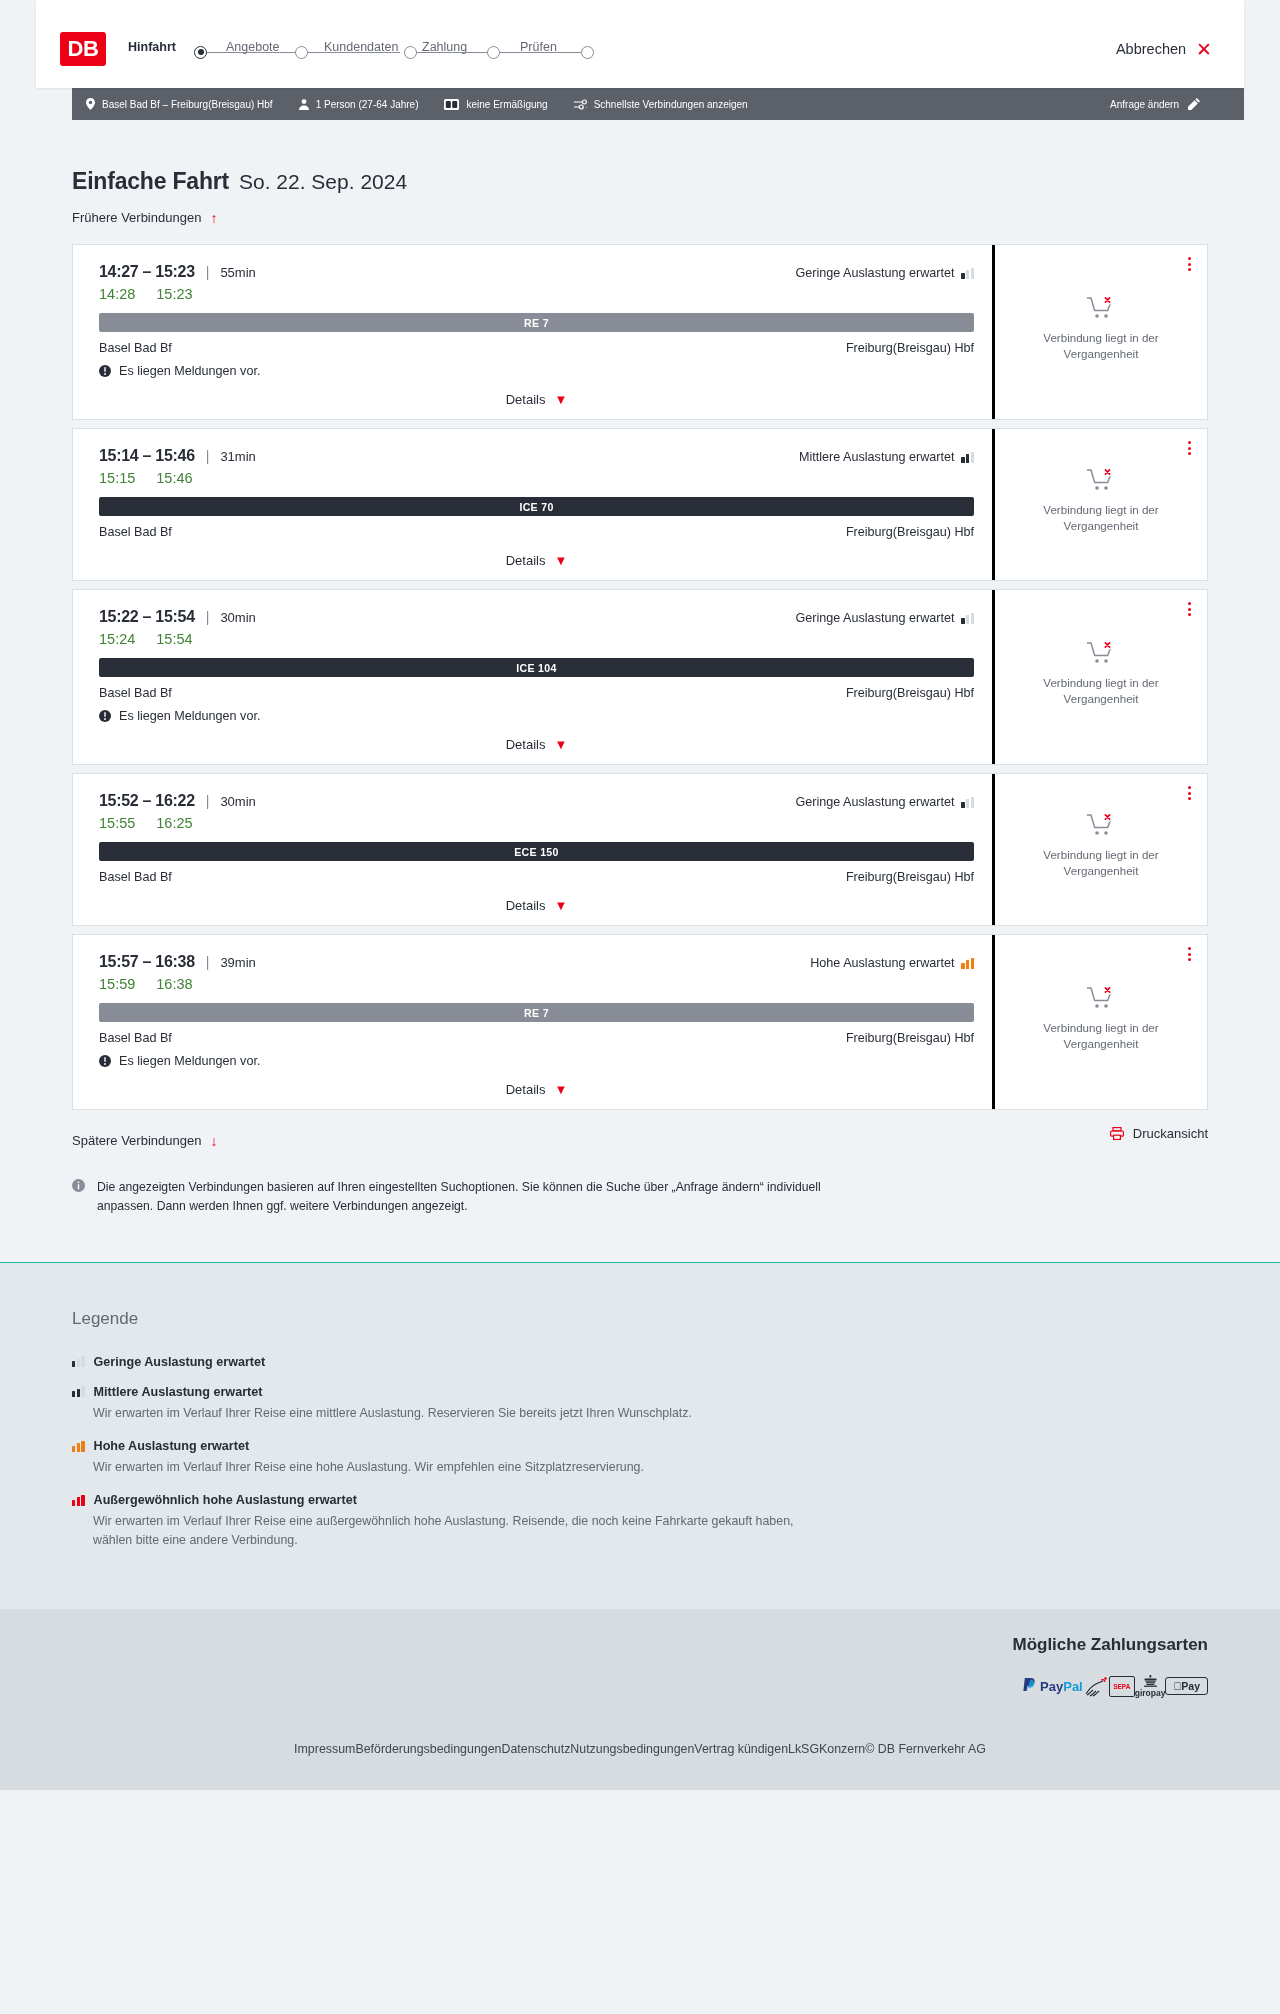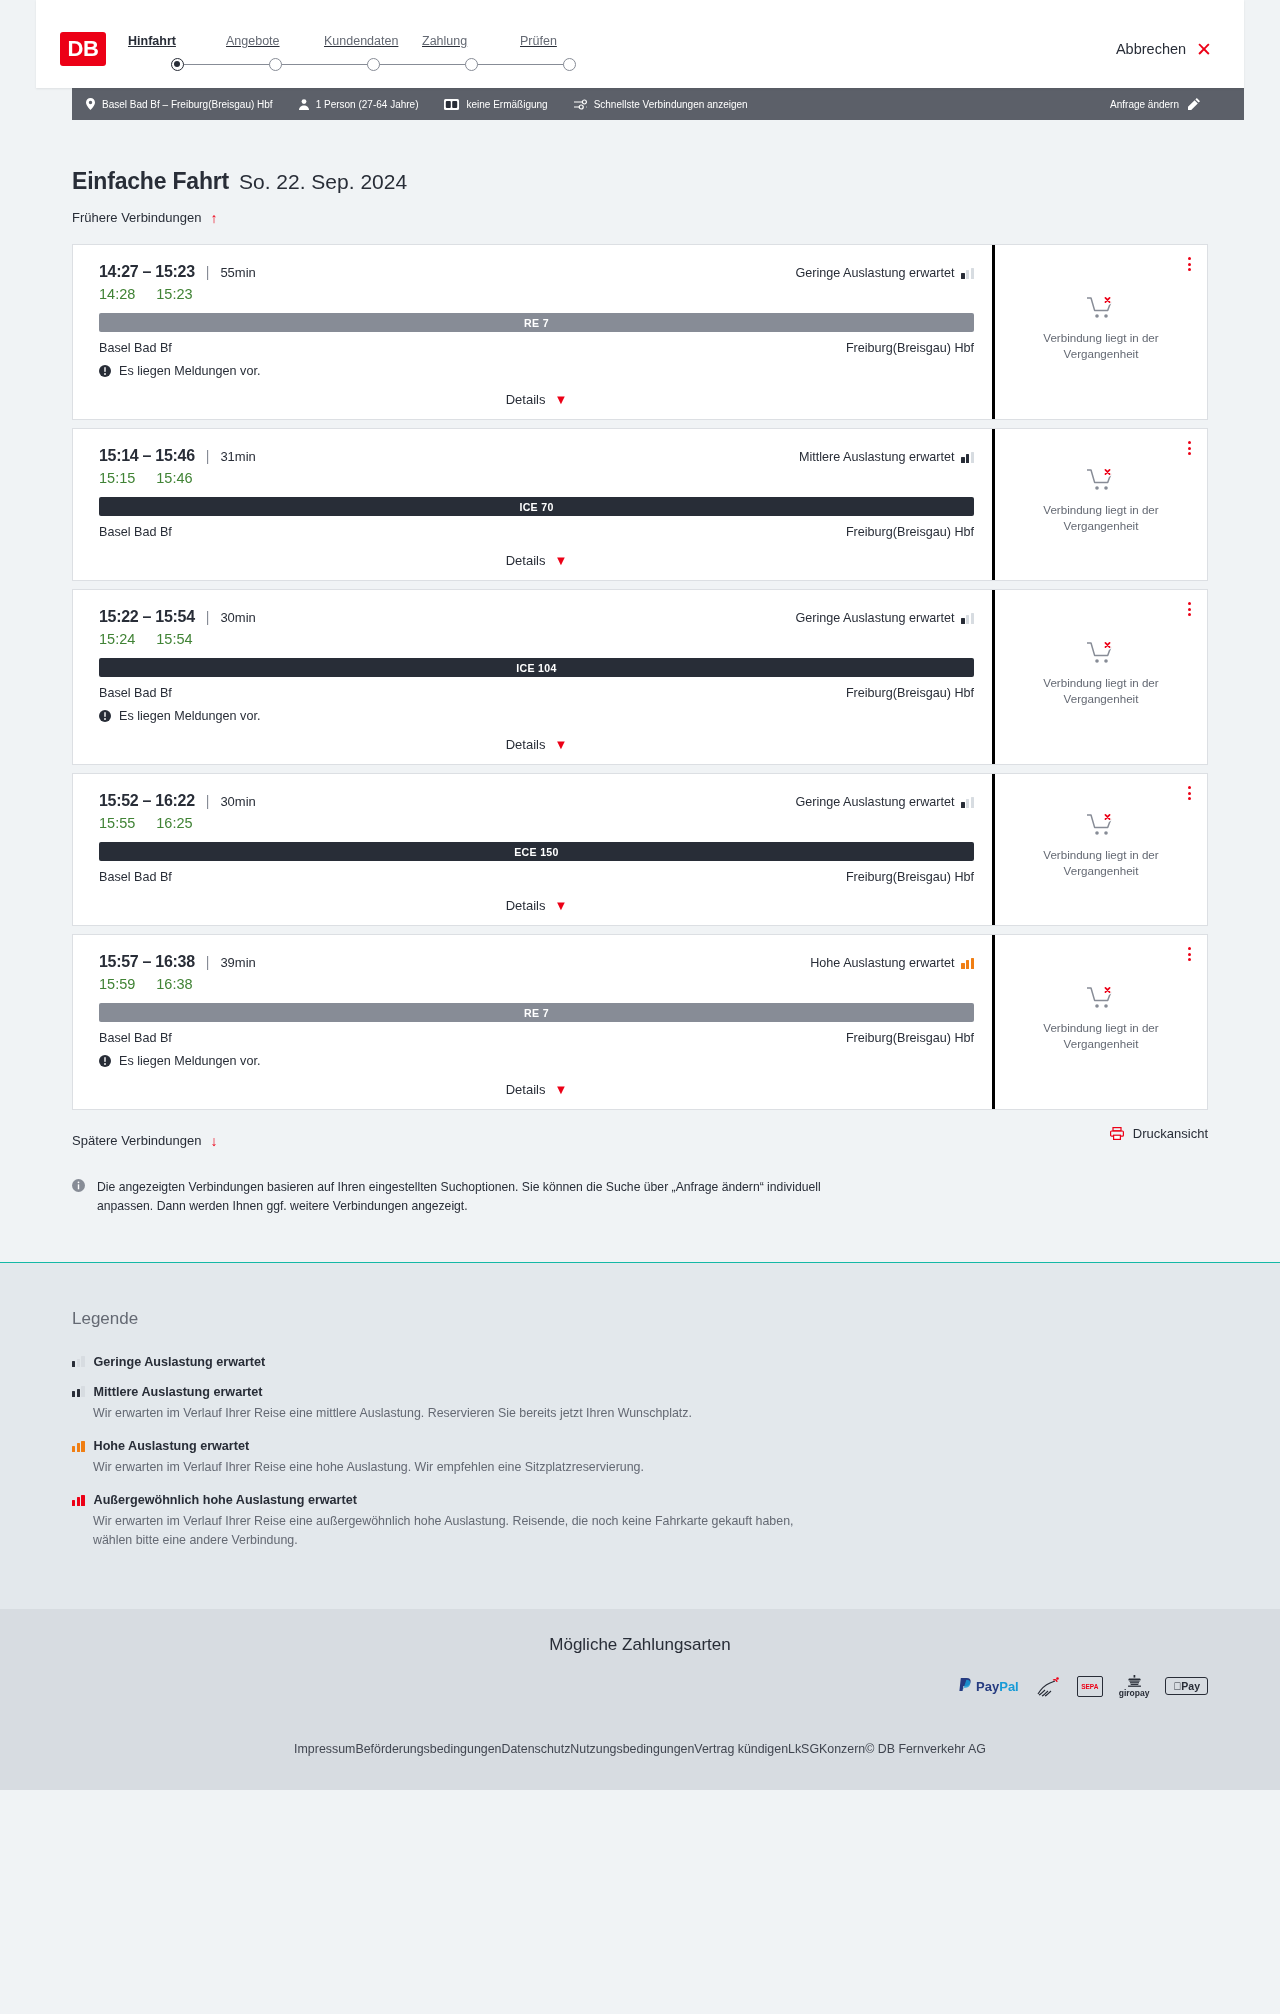"Hinfahrt" .step { align-items: none -> center; flex-direction: column -> none; text-decoration: underline -> none }
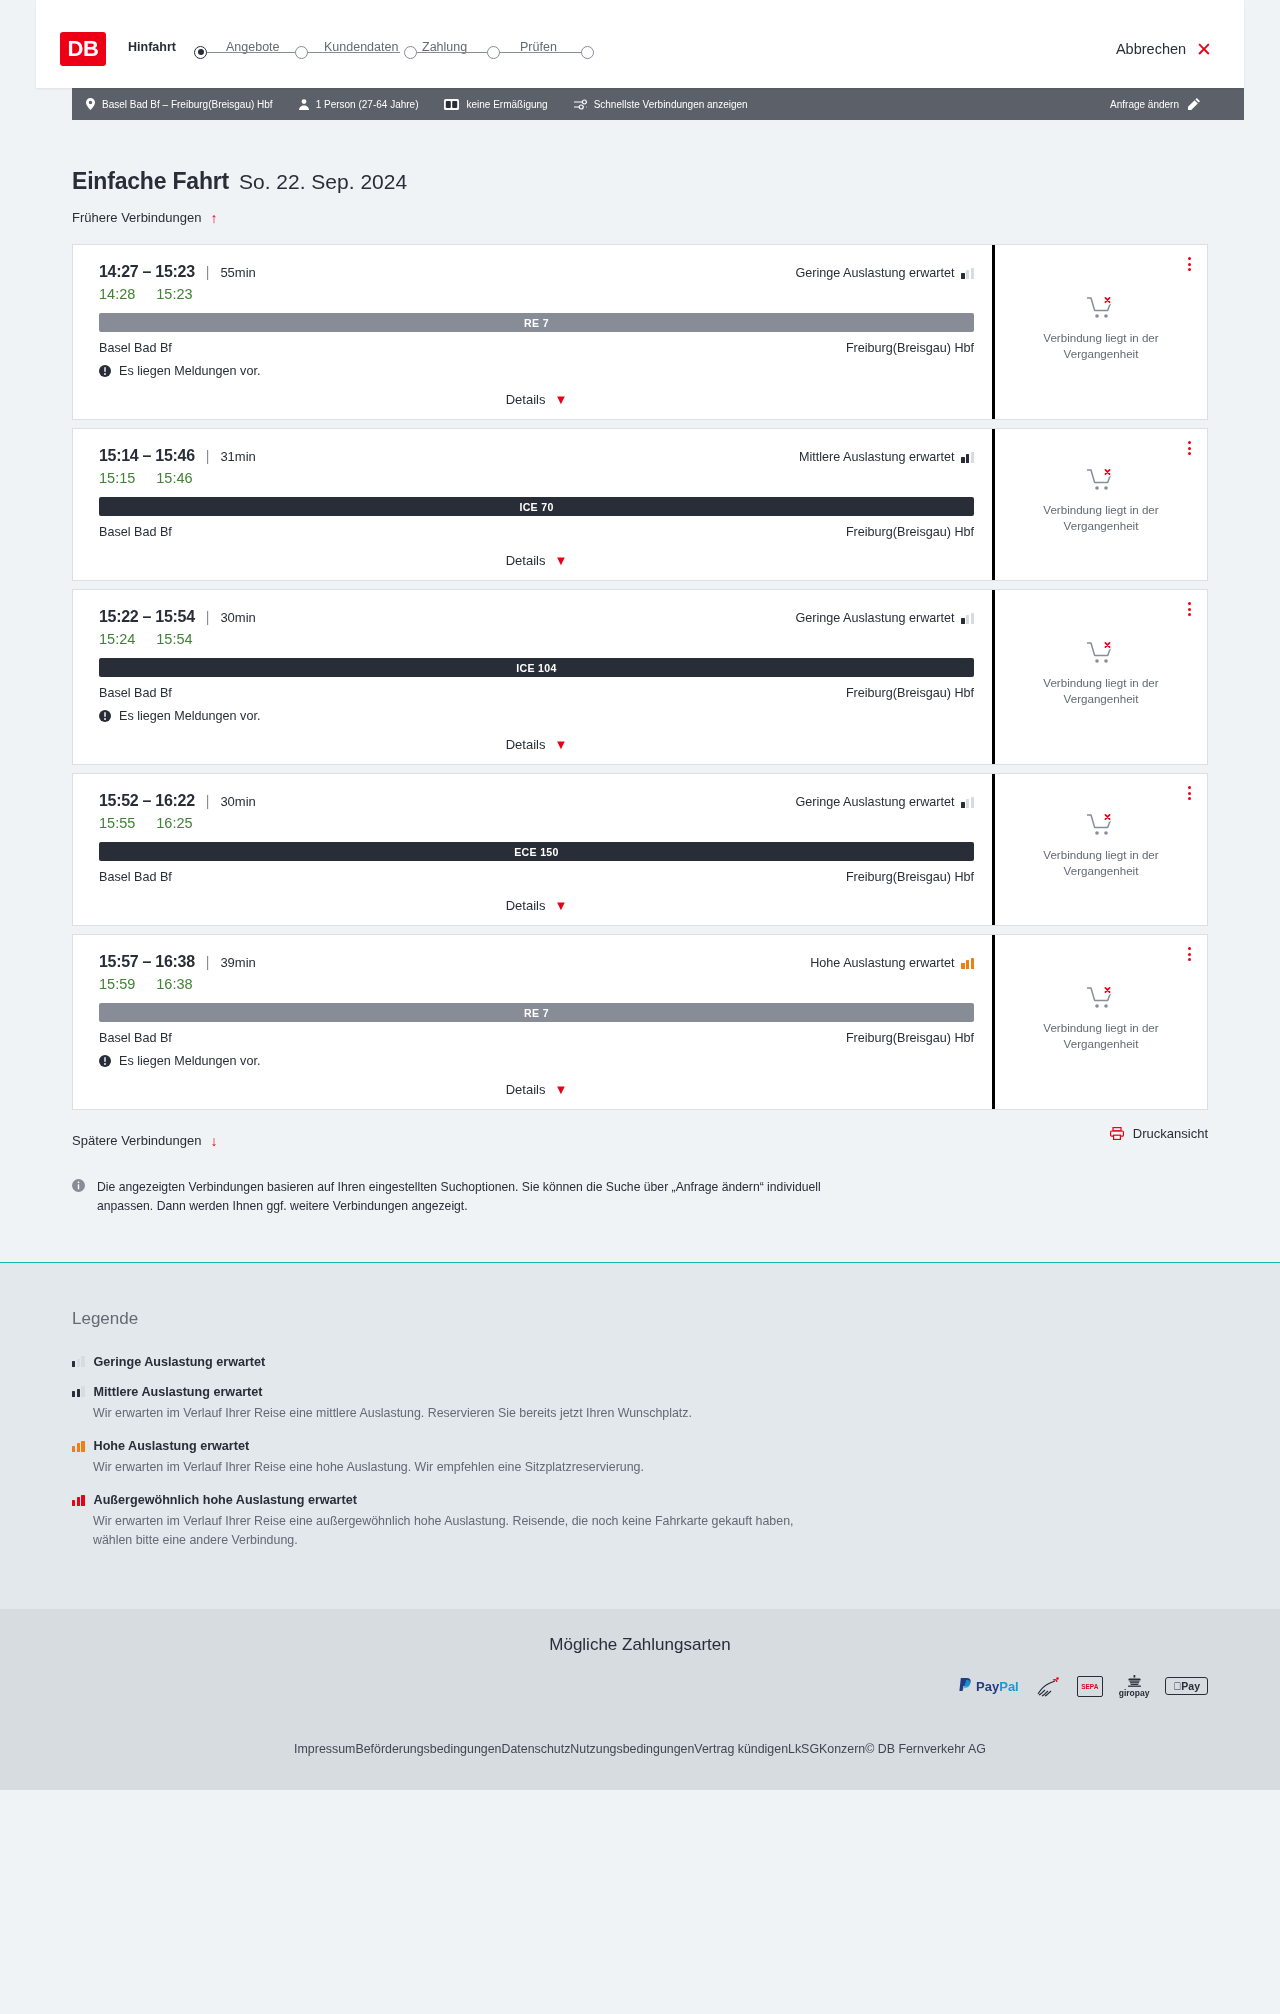"Mögliche Zahlungsarten" .pay-h { font-weight: 400 -> 700; text-align: center -> right }
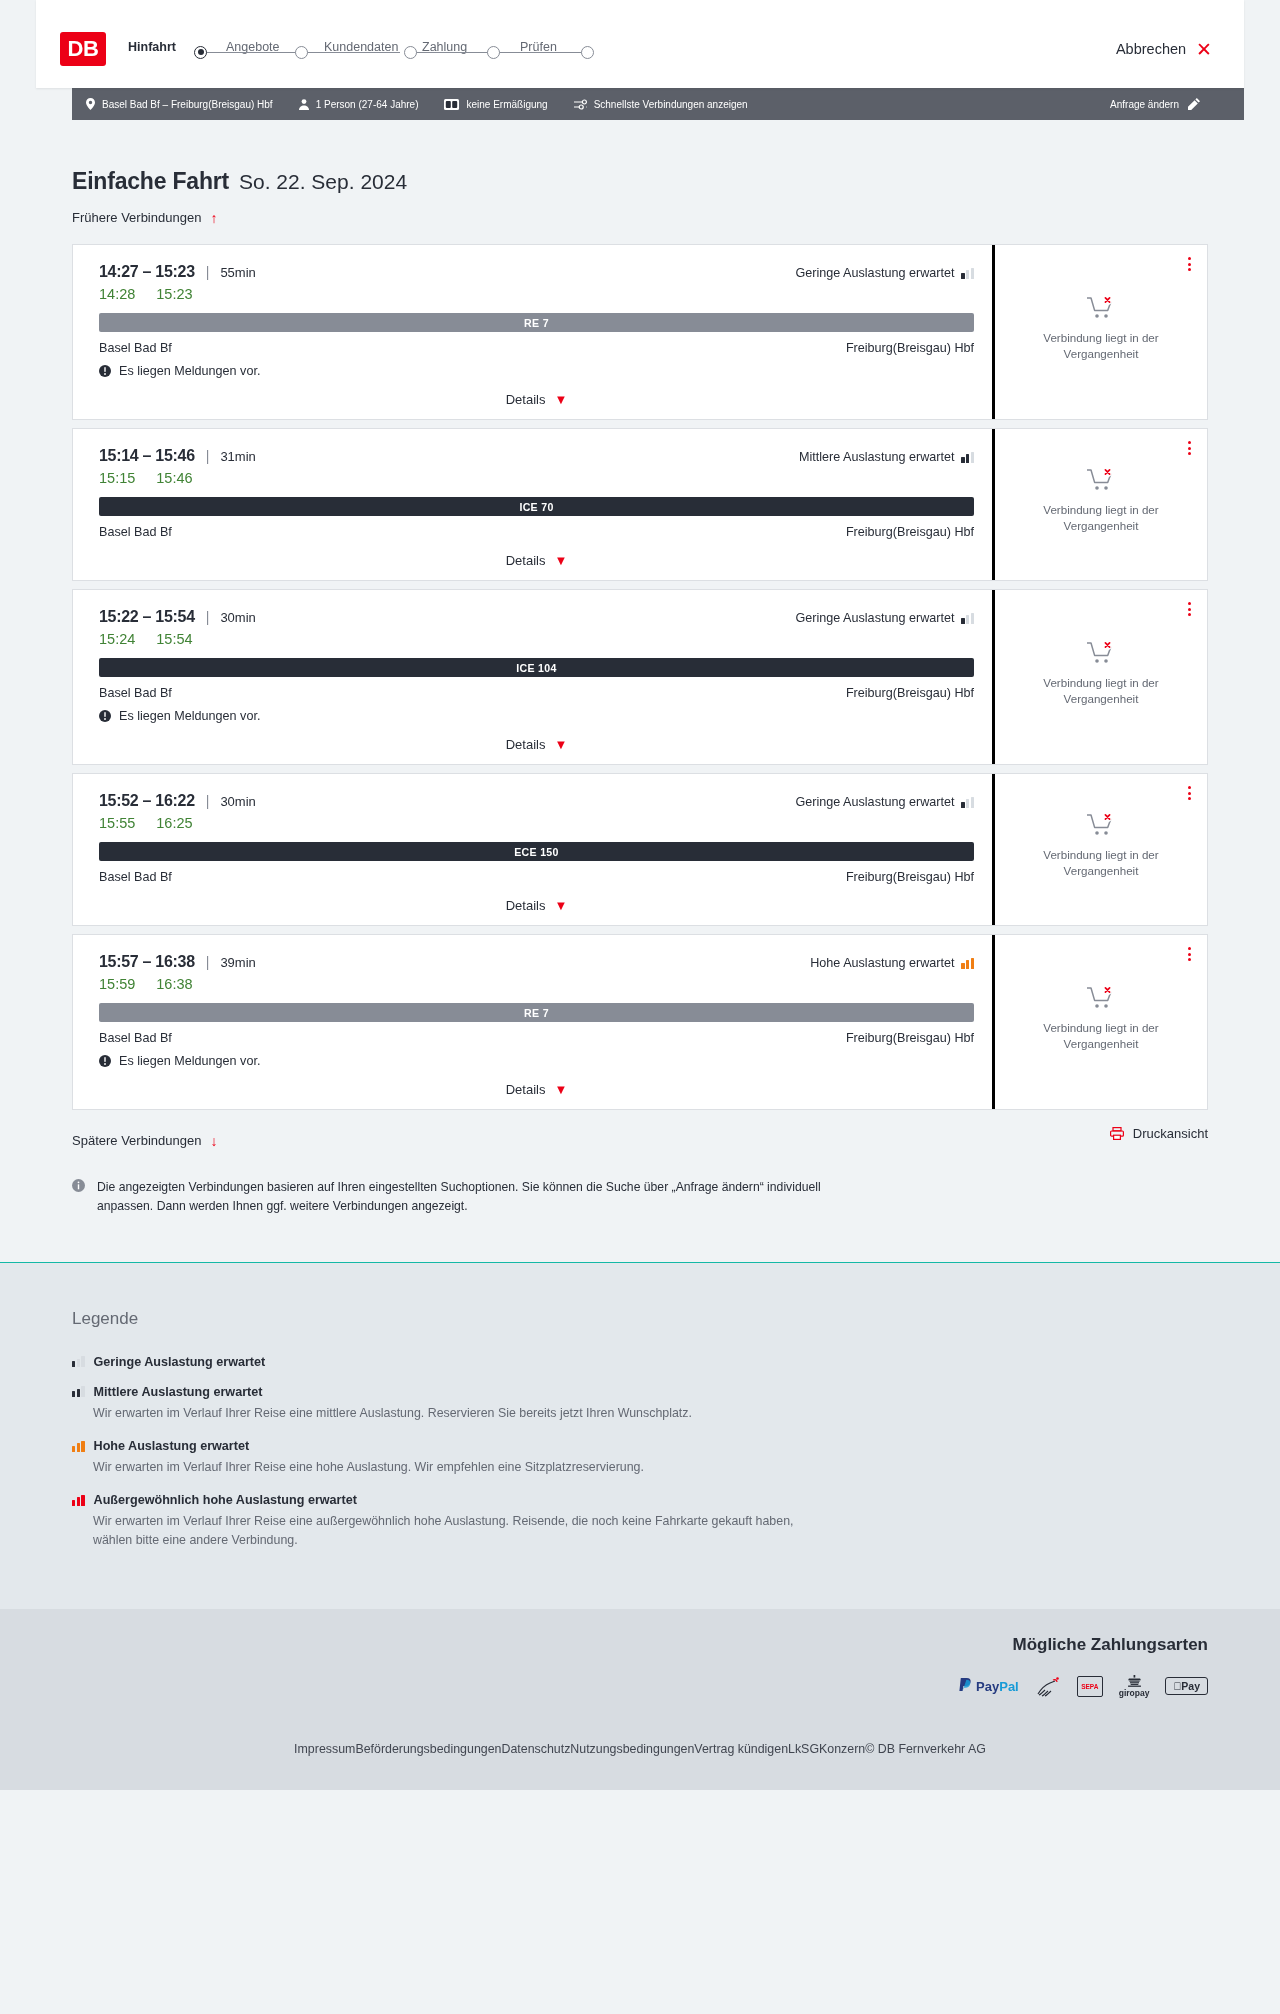"PayPal" .pay-icons { gap: 16px -> none }
